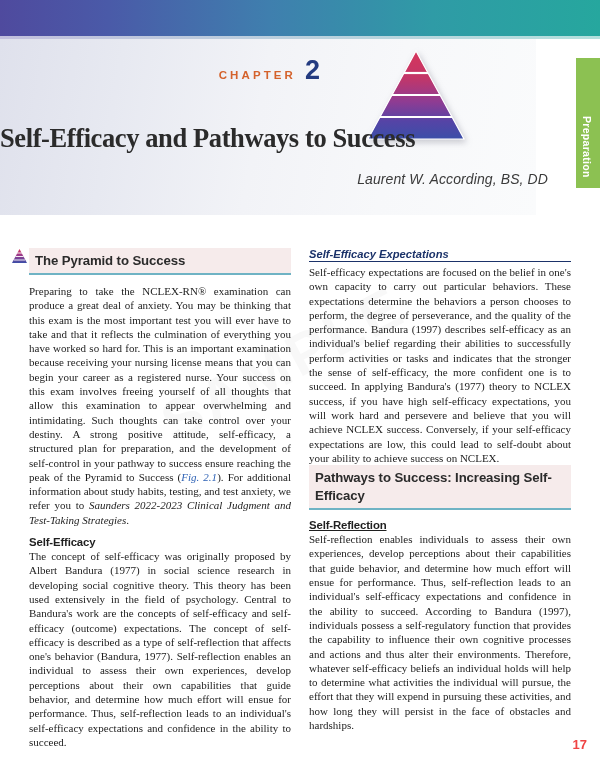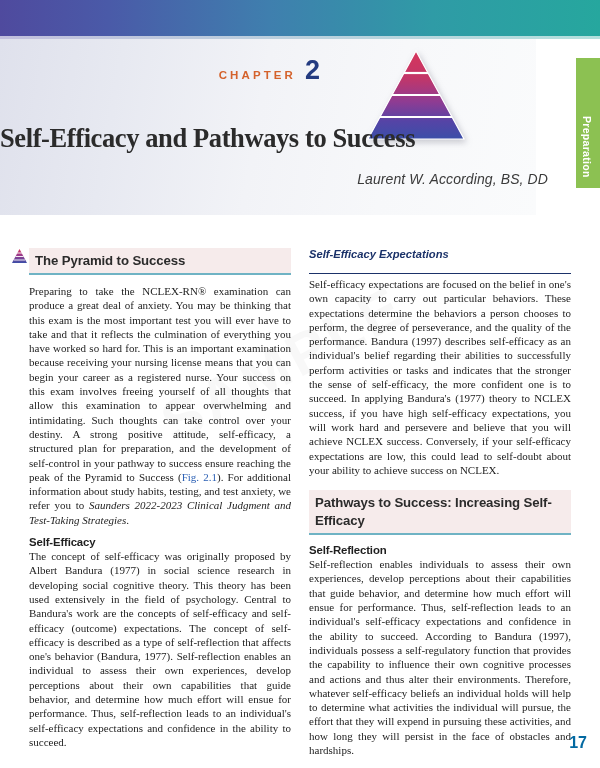"Self-Efficacy Expectations" .ital-head { padding-bottom: 13px -> 1px }
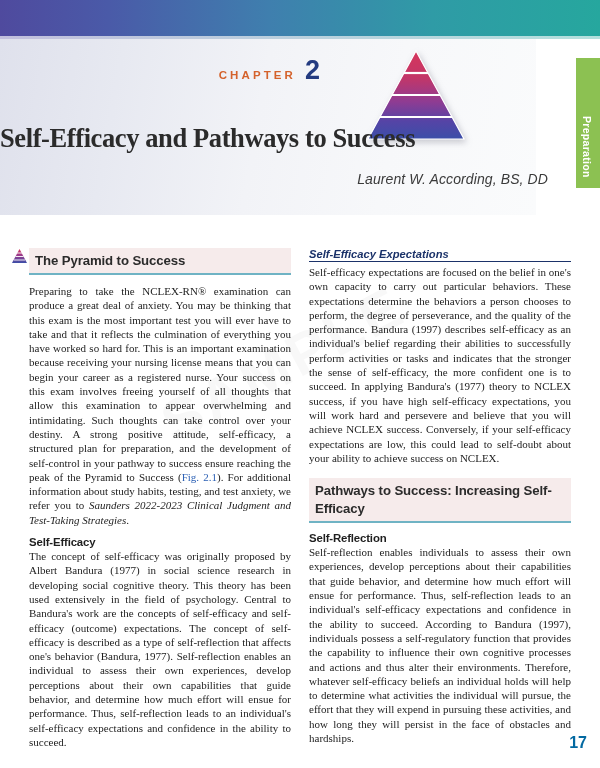"Fig. 2.1" .figlink { font-style: none -> italic }
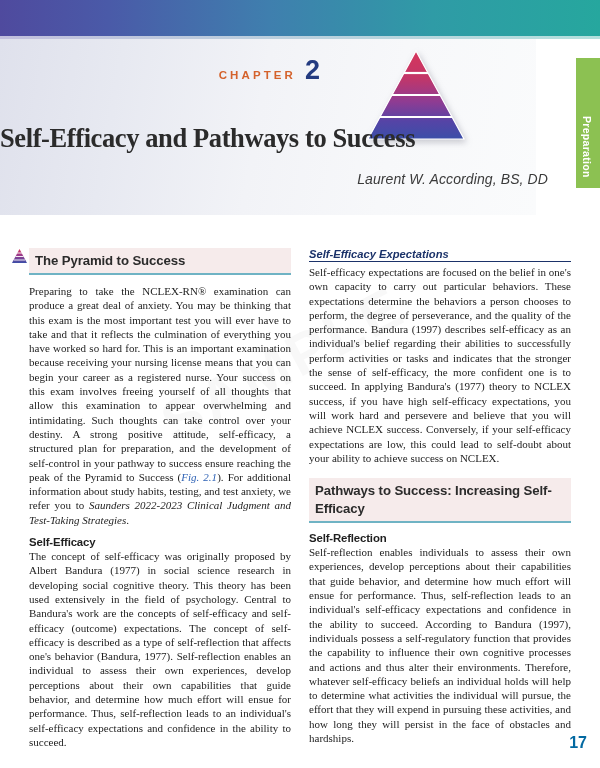"Pathways to Success: Increasing" div.head-bar { margin-top: 13px -> none }
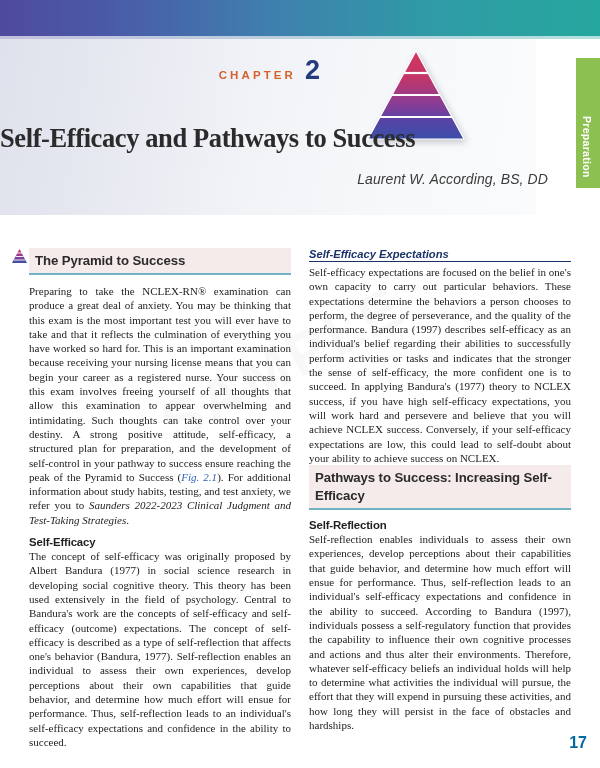"Self-Reflection" div.sub-head { text-decoration: none -> underline }
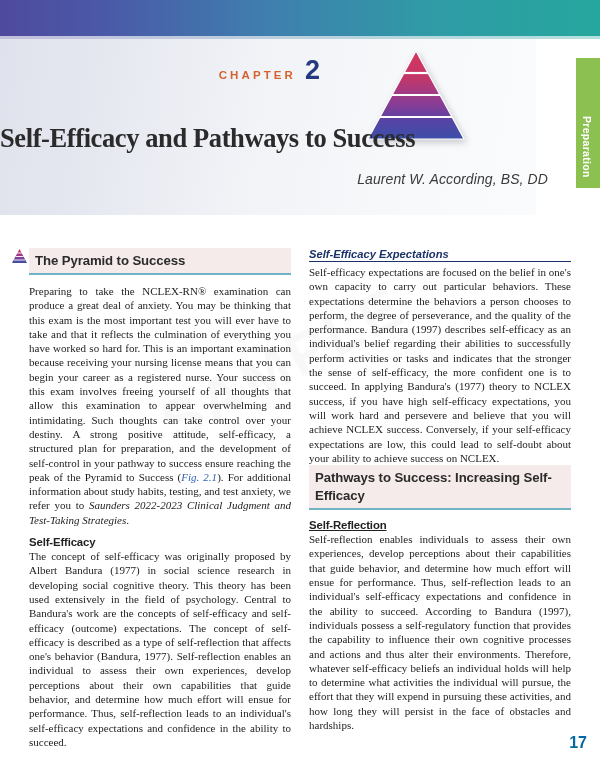"17" .folio { color: #0369a1 -> #ef4444; font-size: 16px -> 13px }
